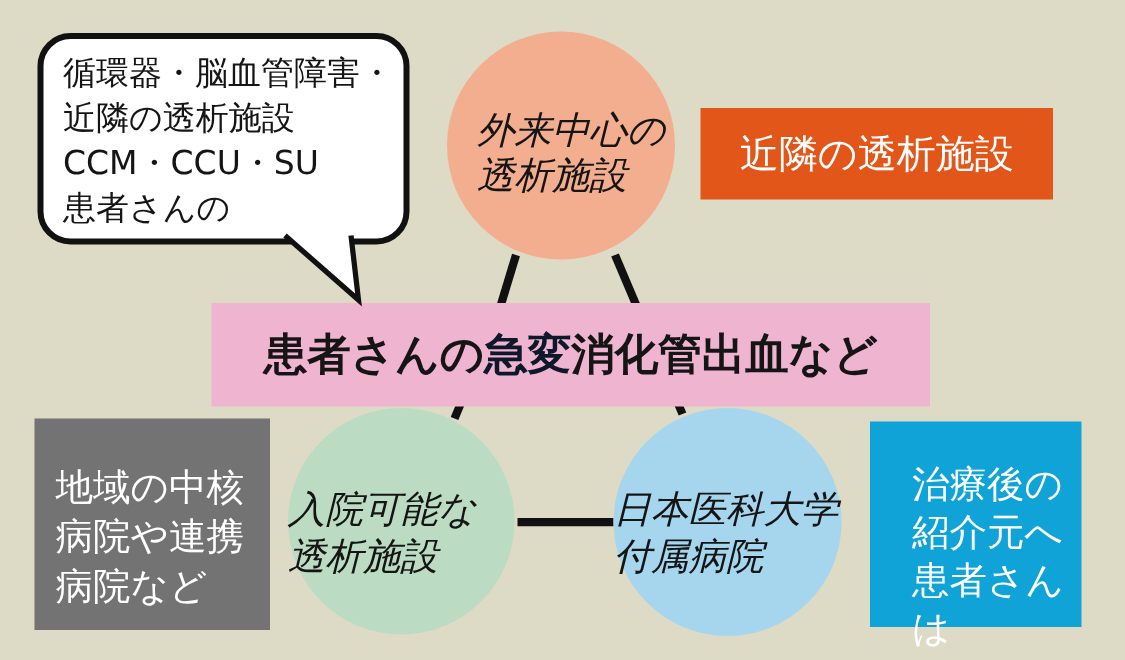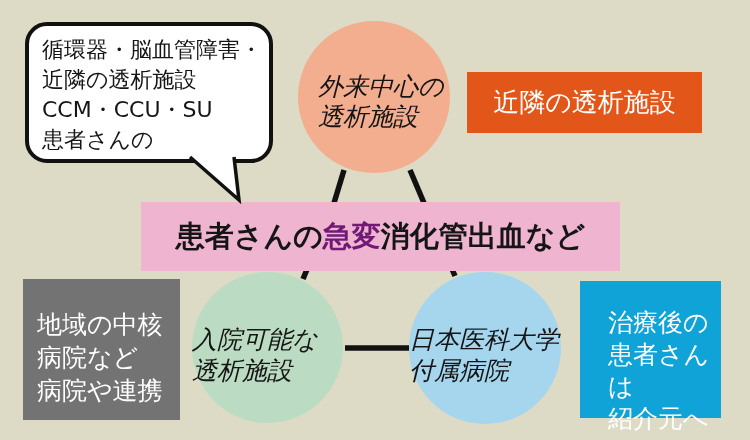"急変" span { color: #701a75 -> #0f172a }
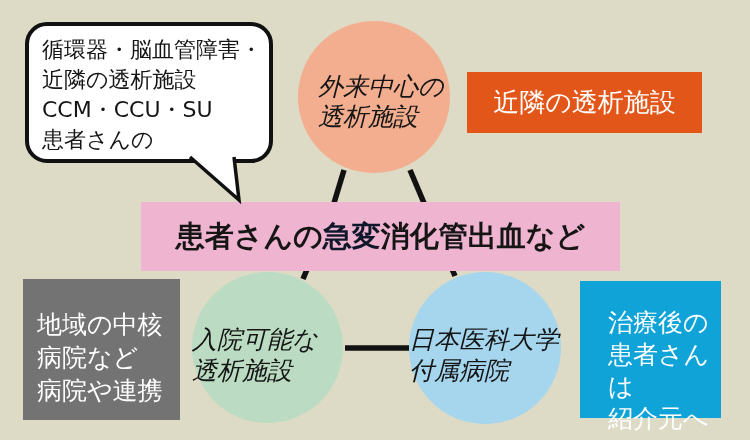"病院など" div { order: before "病院や連携" -> after "病院や連携" }
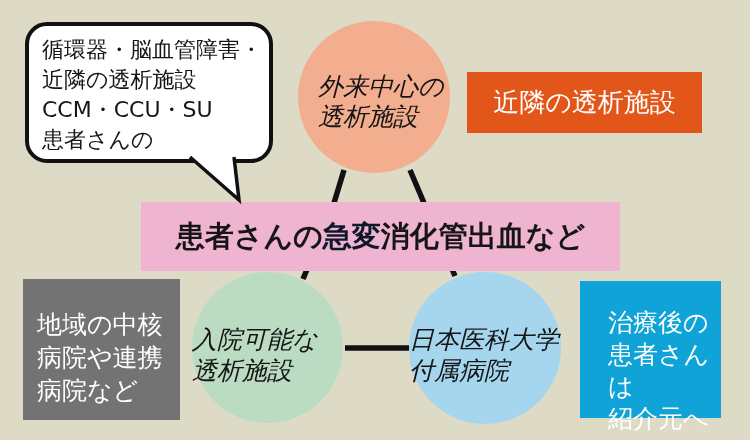"患者さんは" div { order: before "紹介元へ" -> after "紹介元へ" }
